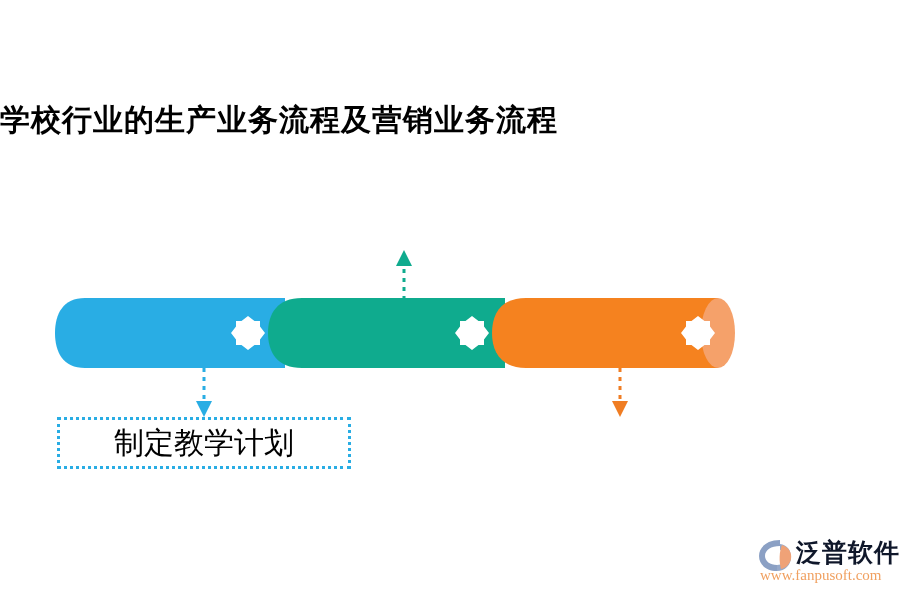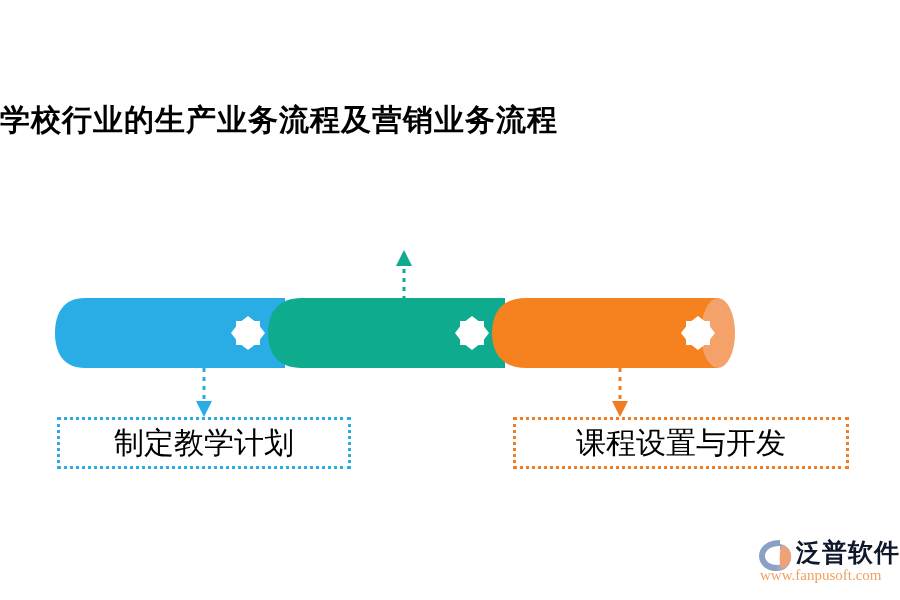"课程设置与开发" div.flowbox { html: <div> <span>课程设置与开发</span> </div> -> none }
